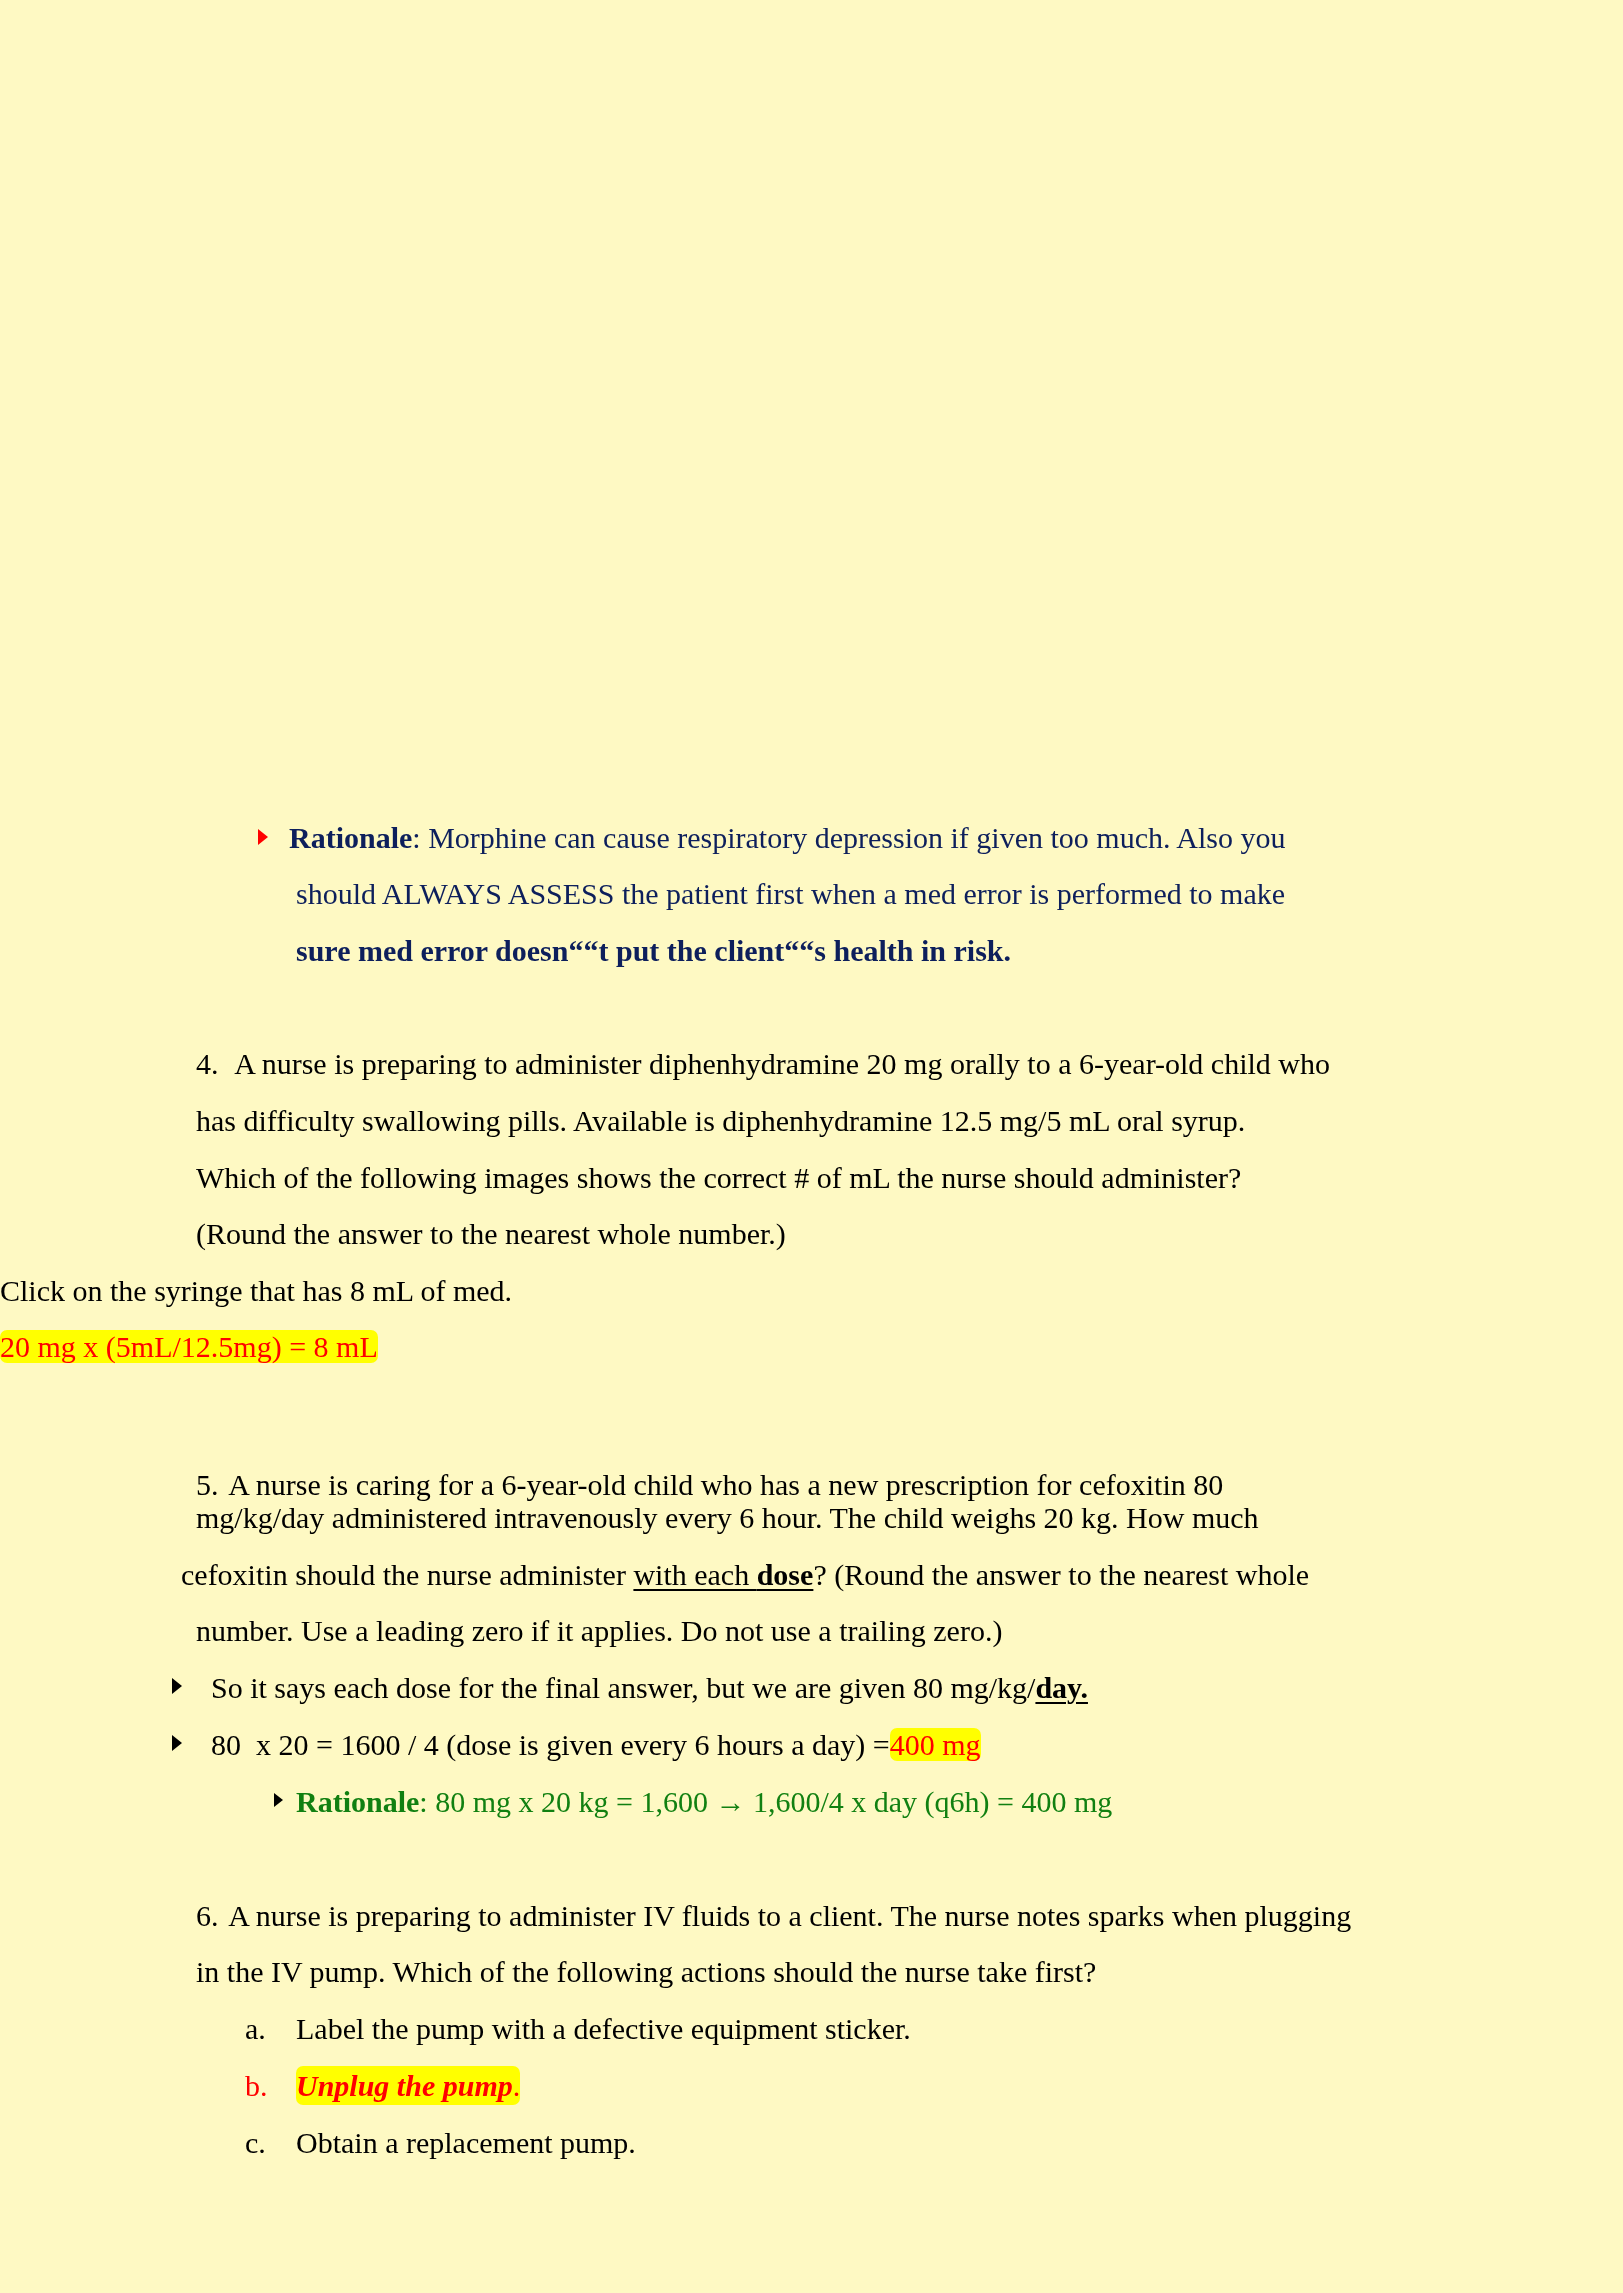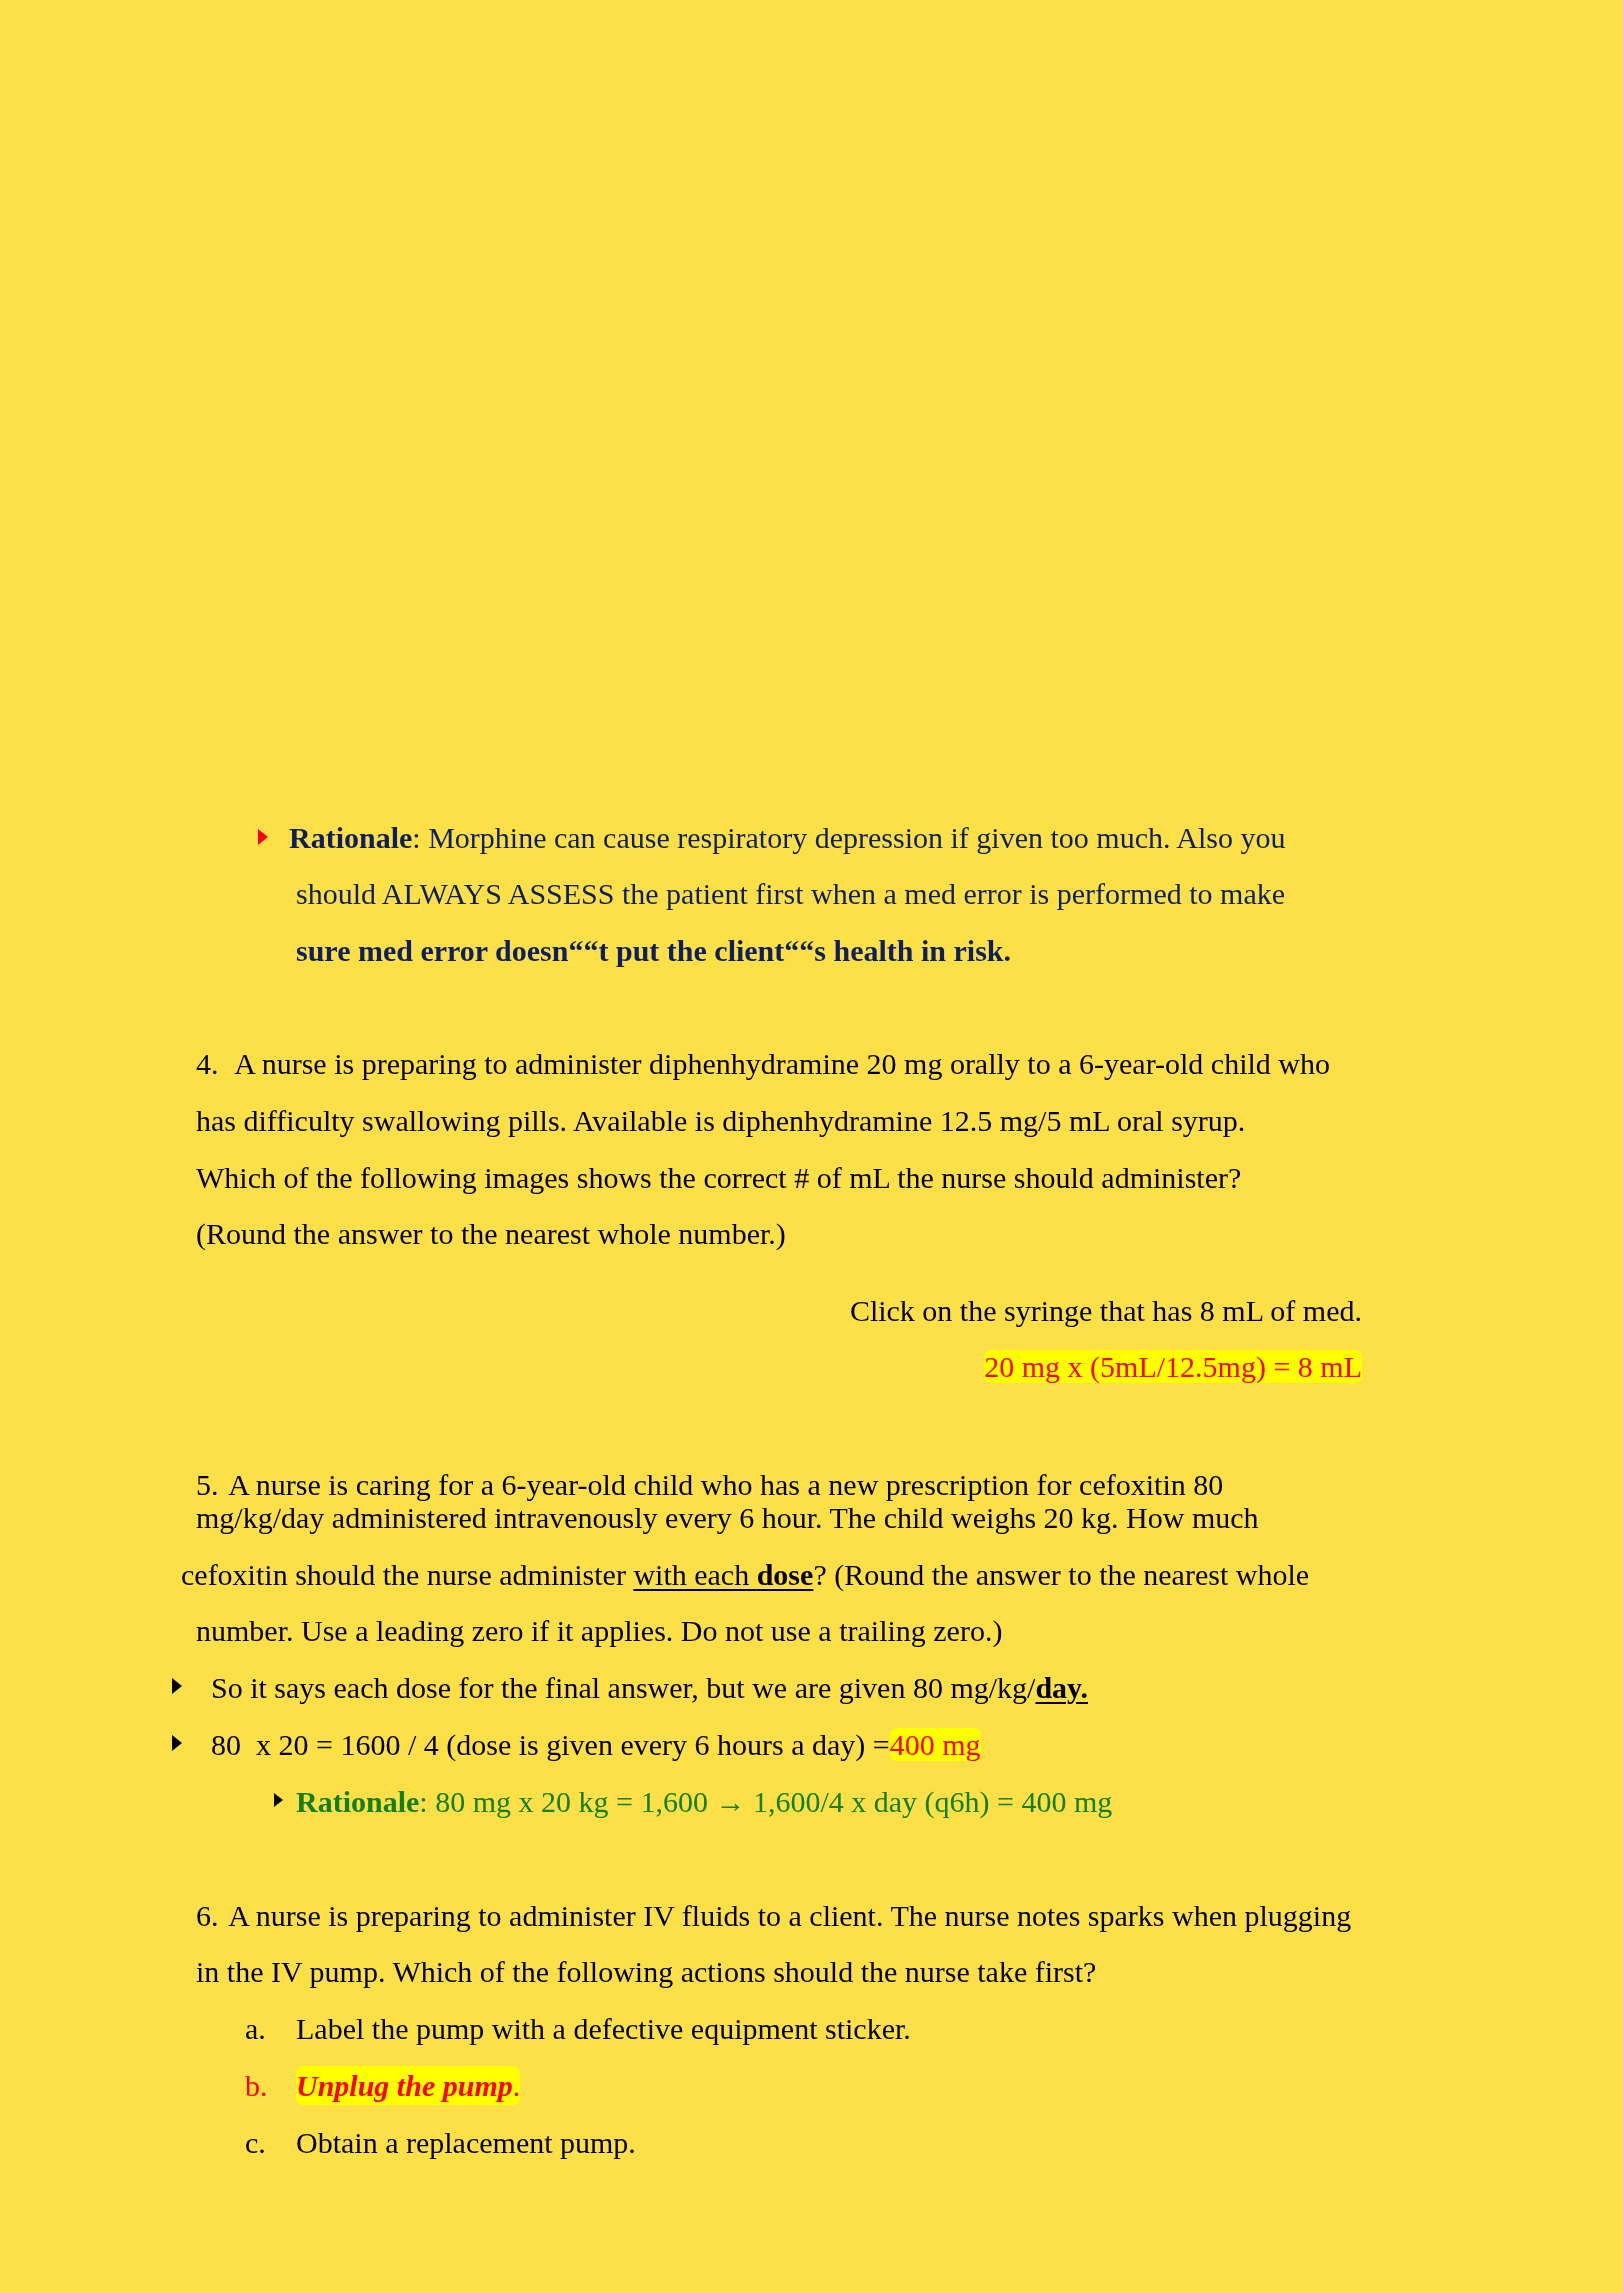"Rationale: Morphine can cause" .page { background: #fde047 -> #fef9c3 }
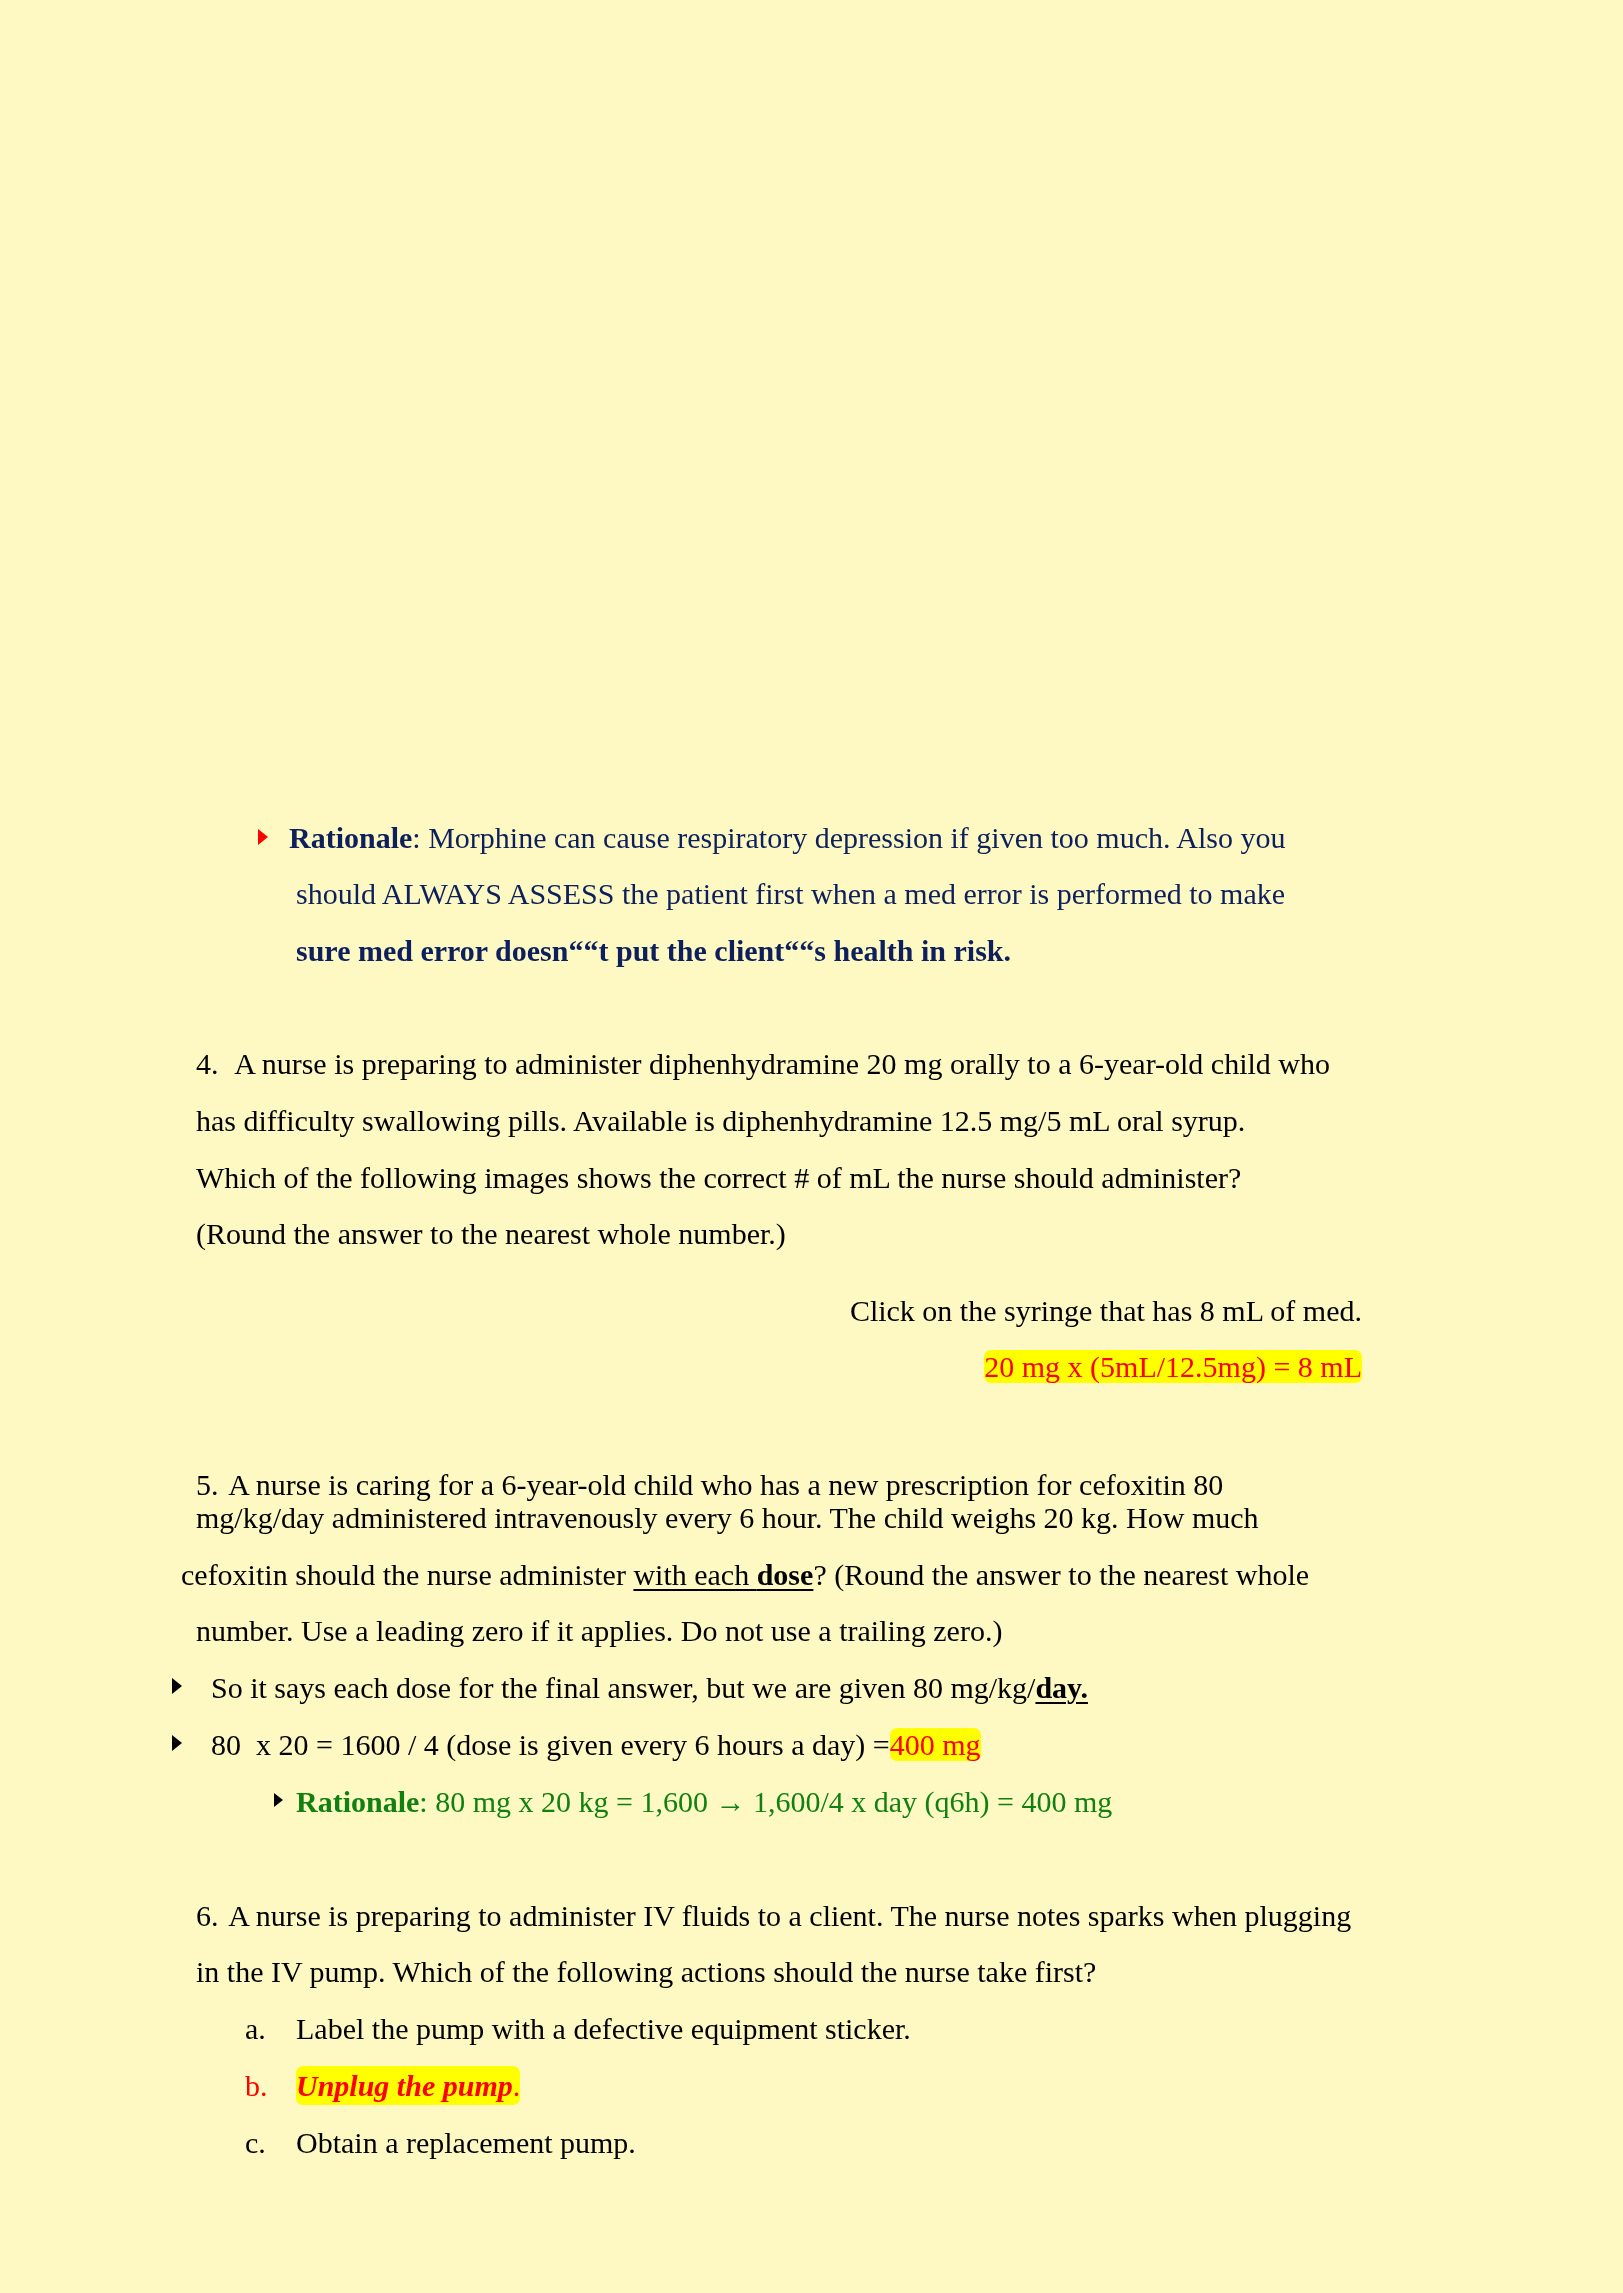"Click on the syringe that" .center { margin-top: 20px -> none; text-align: right -> left }
